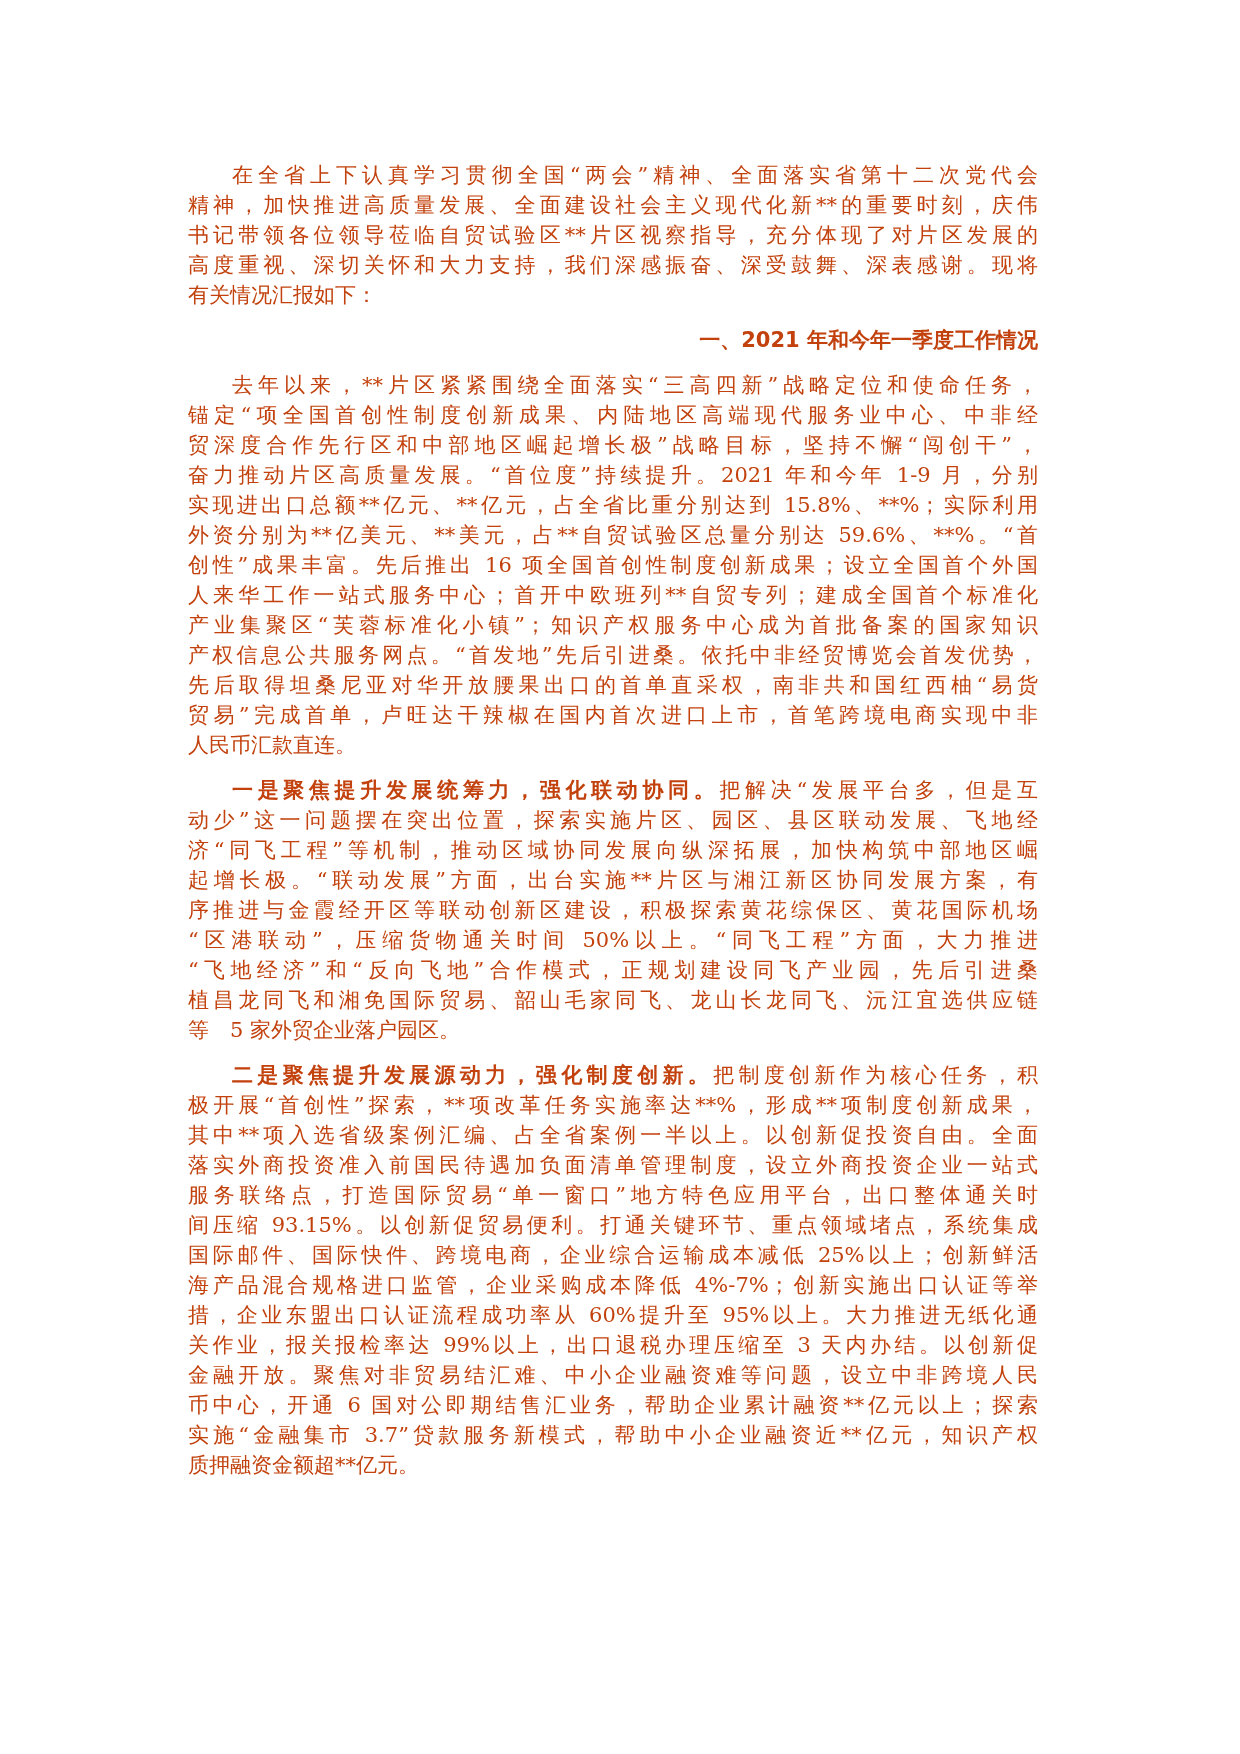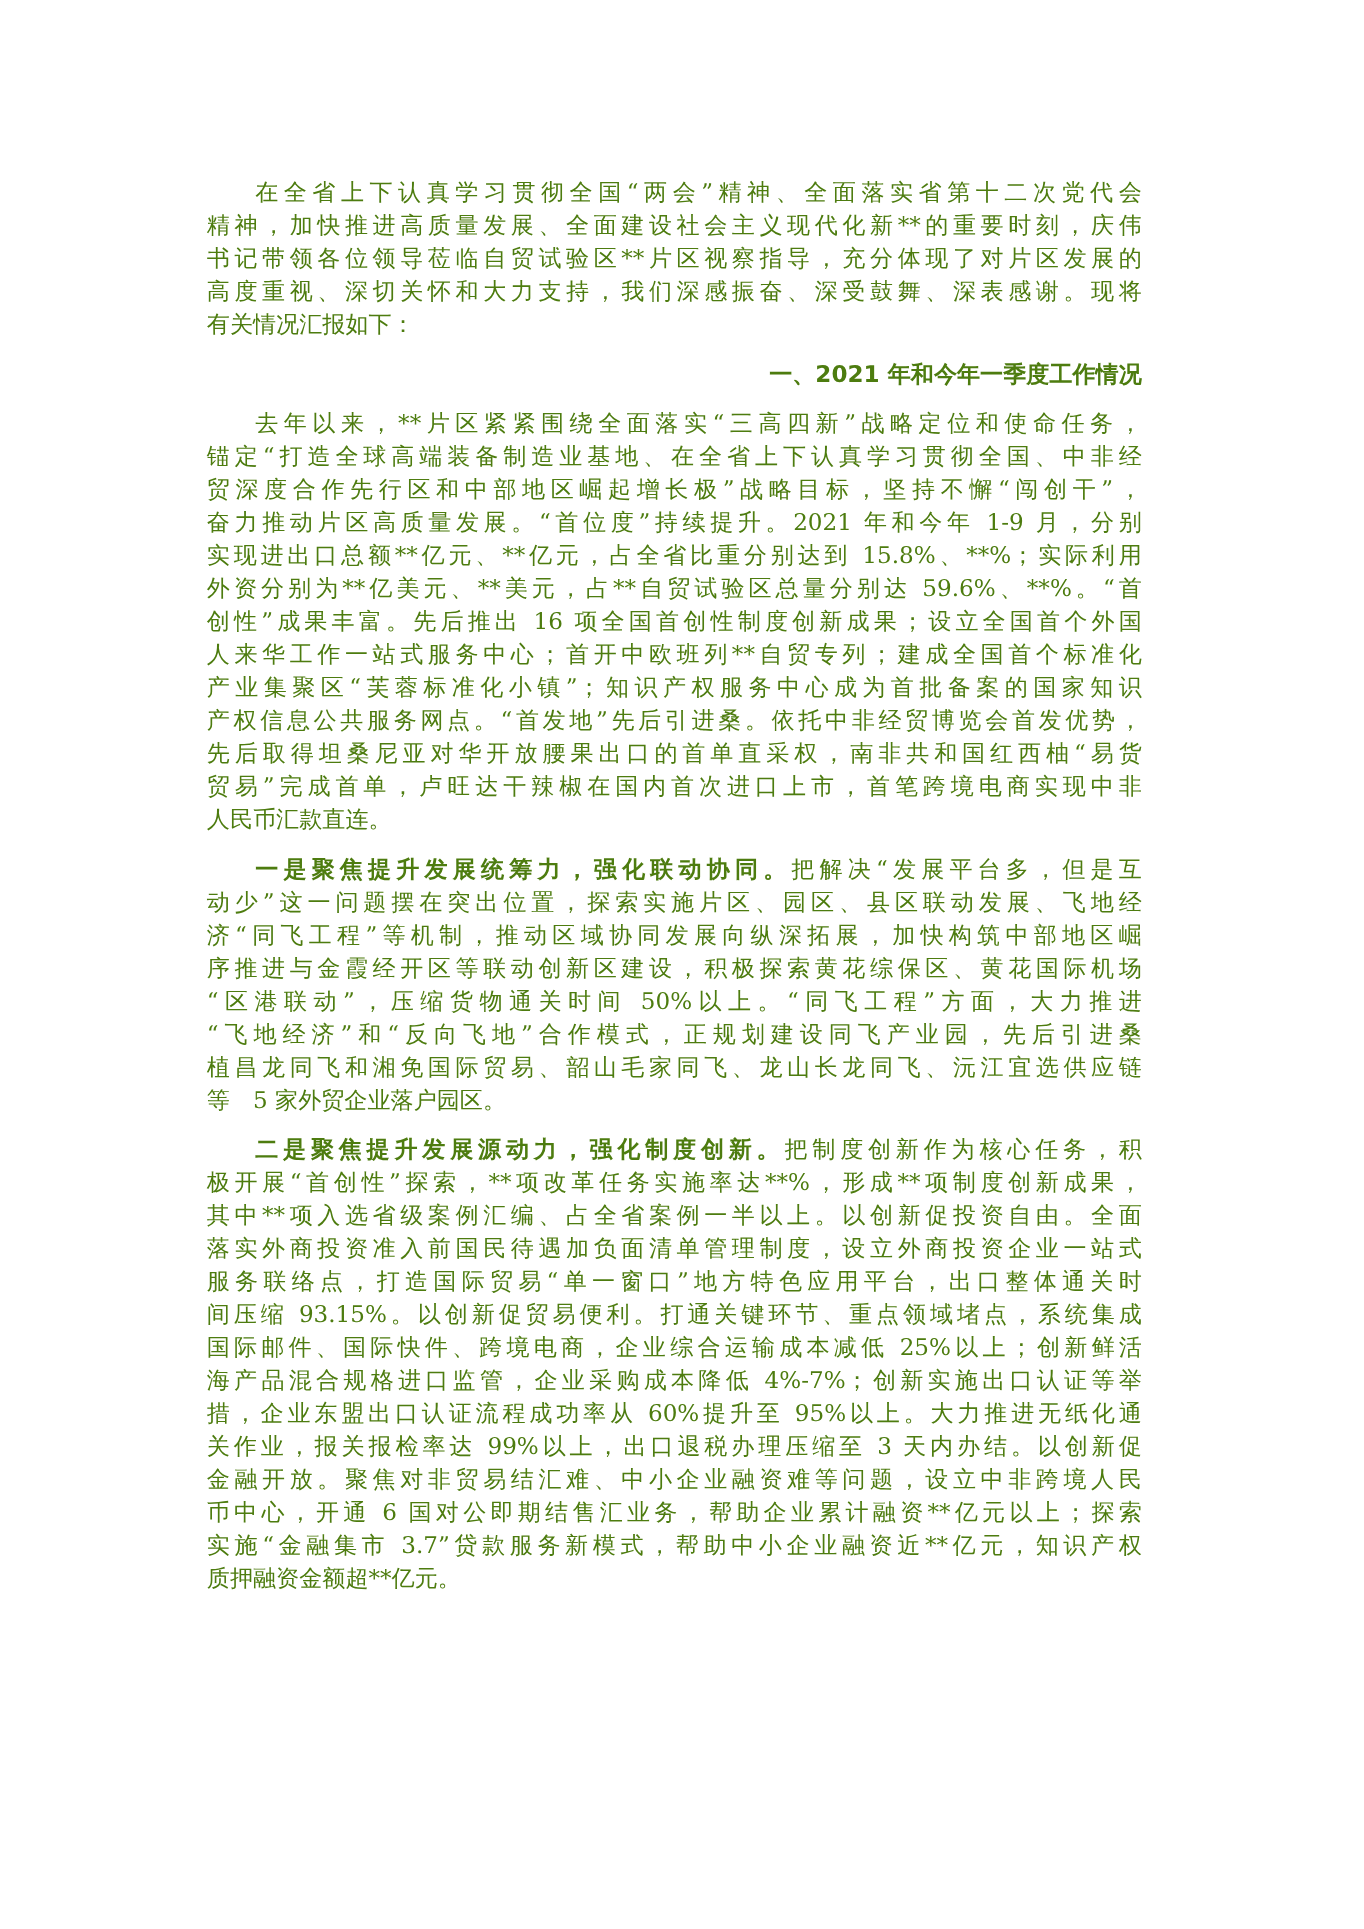"在全省上下认真学习贯彻全国“两会”精神、全面落实省第十二次党代会" .content { color: #4d7c0f -> #c2410c }
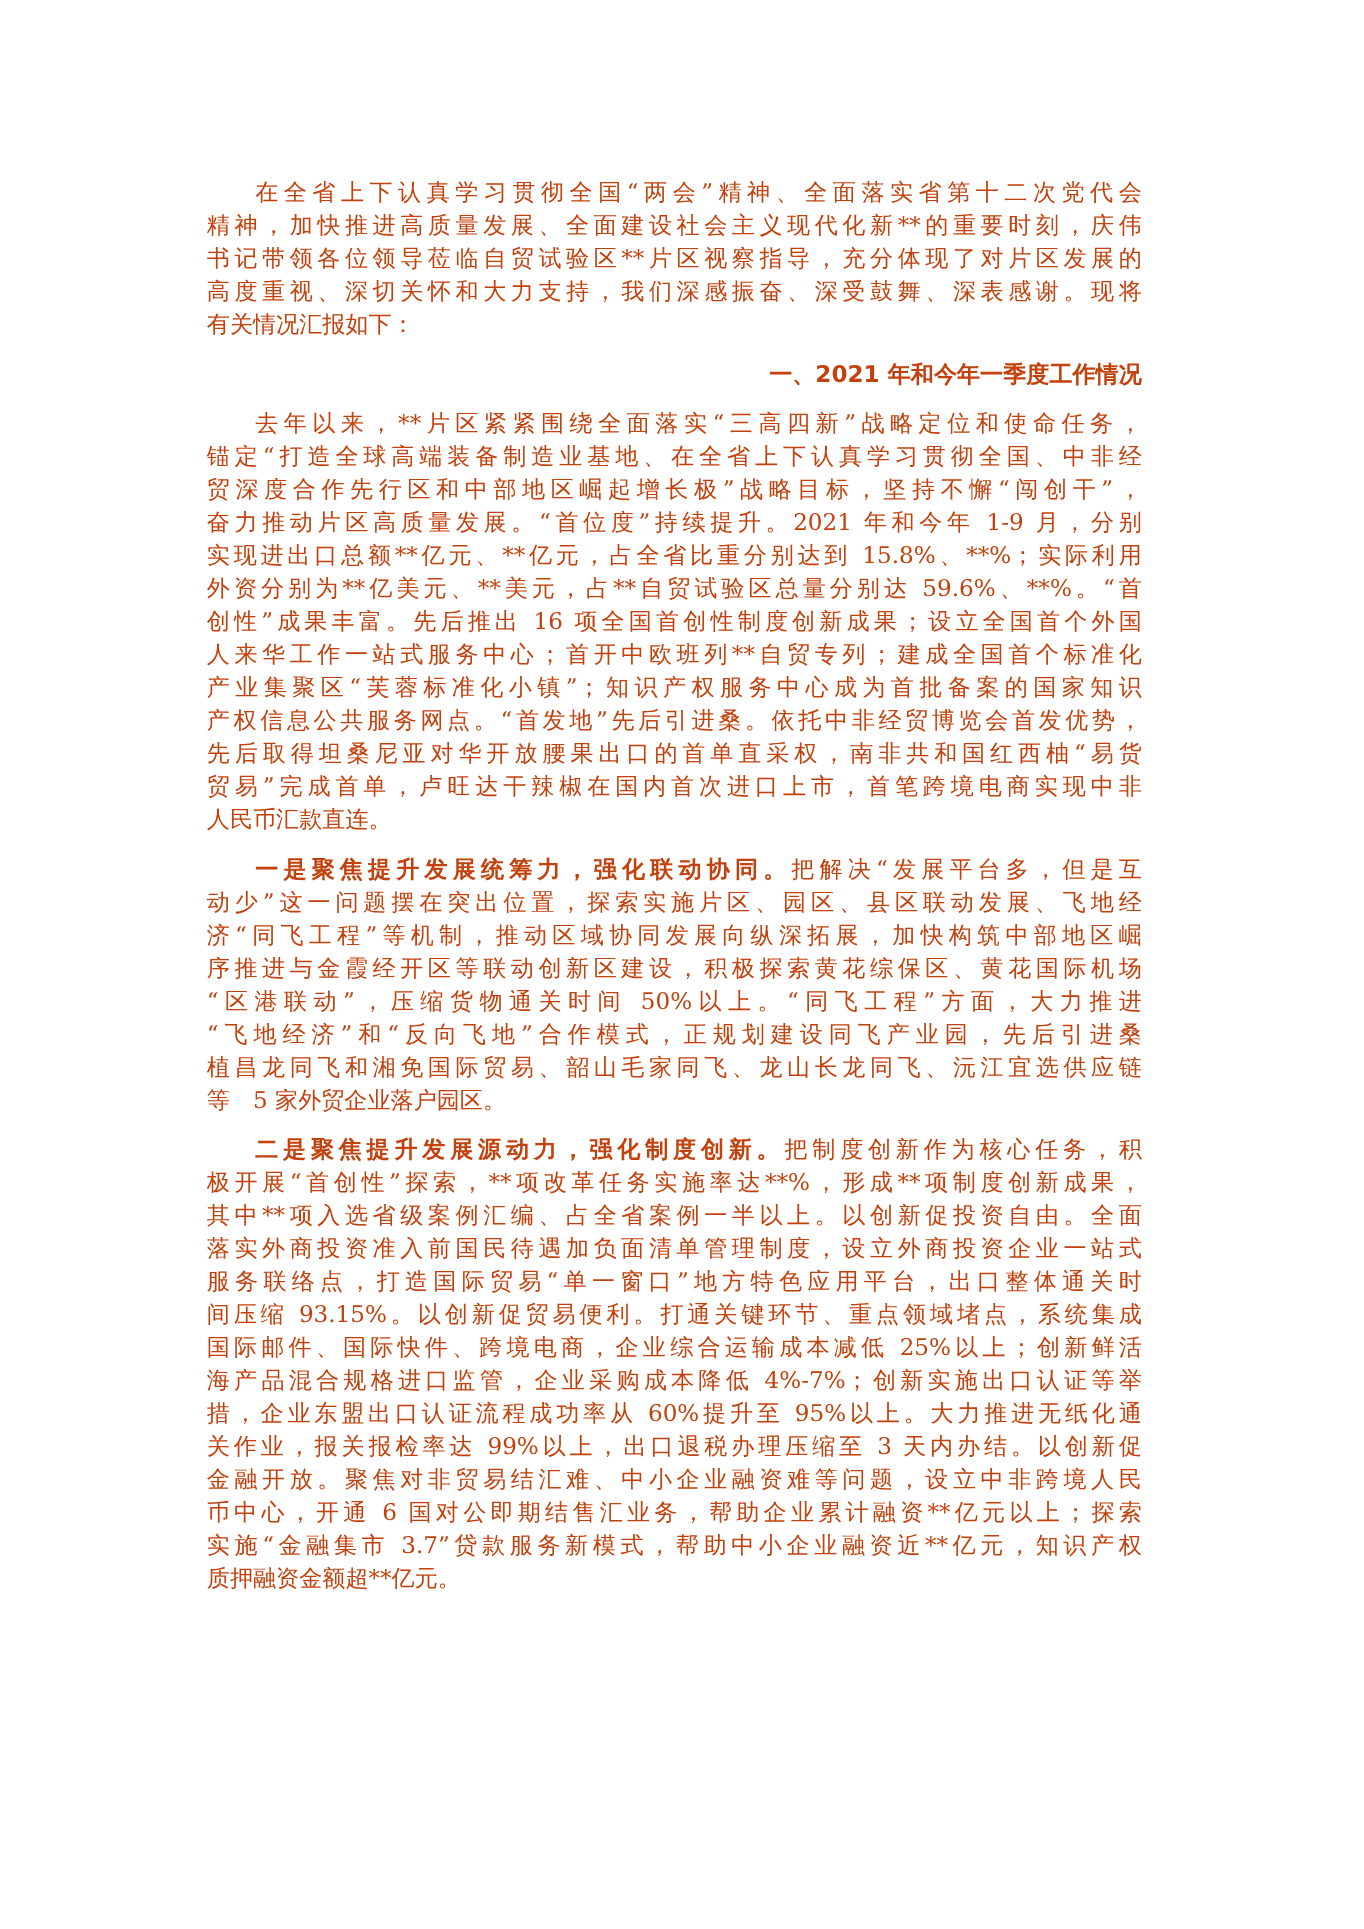"锚定“打造全球高端装备制造业基地、在全省上下认真学习贯彻全国、中非经" span.line { text: 打造全球高端装备制造业基地、在全省上下认真学习贯彻全国 -> 项全国首创性制度创新成果、内陆地区高端现代服务业中心 }
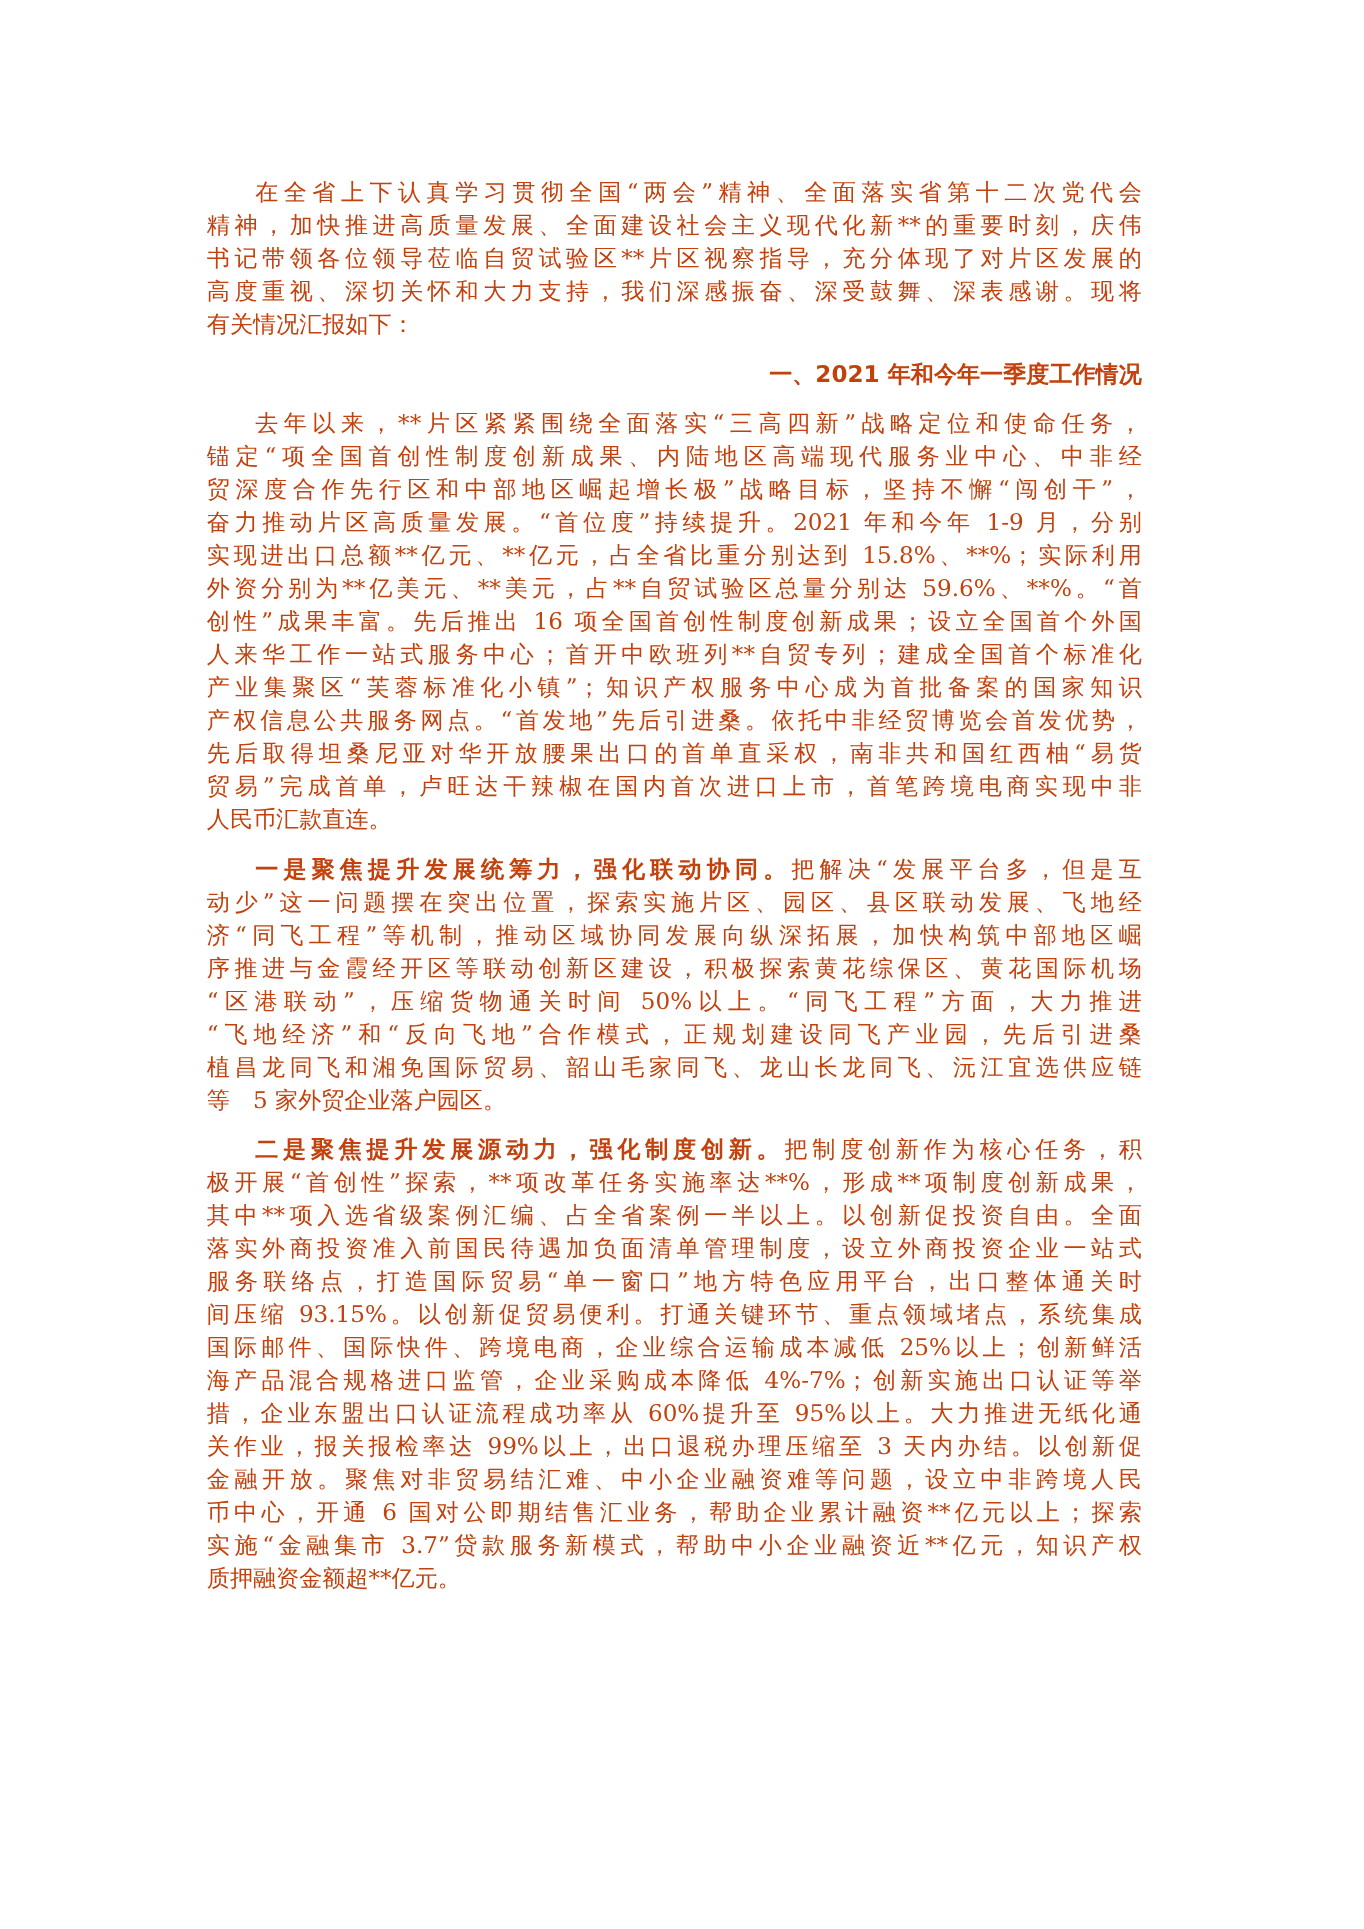"起增长极。“联动发展”方面，出台实施**片区与湘江新区协同发展方案，有" span.line { html: none -> <span>起增长极。“联动发展”方面，出台实施**片区与湘江新区协同发展方案，有</span> }
